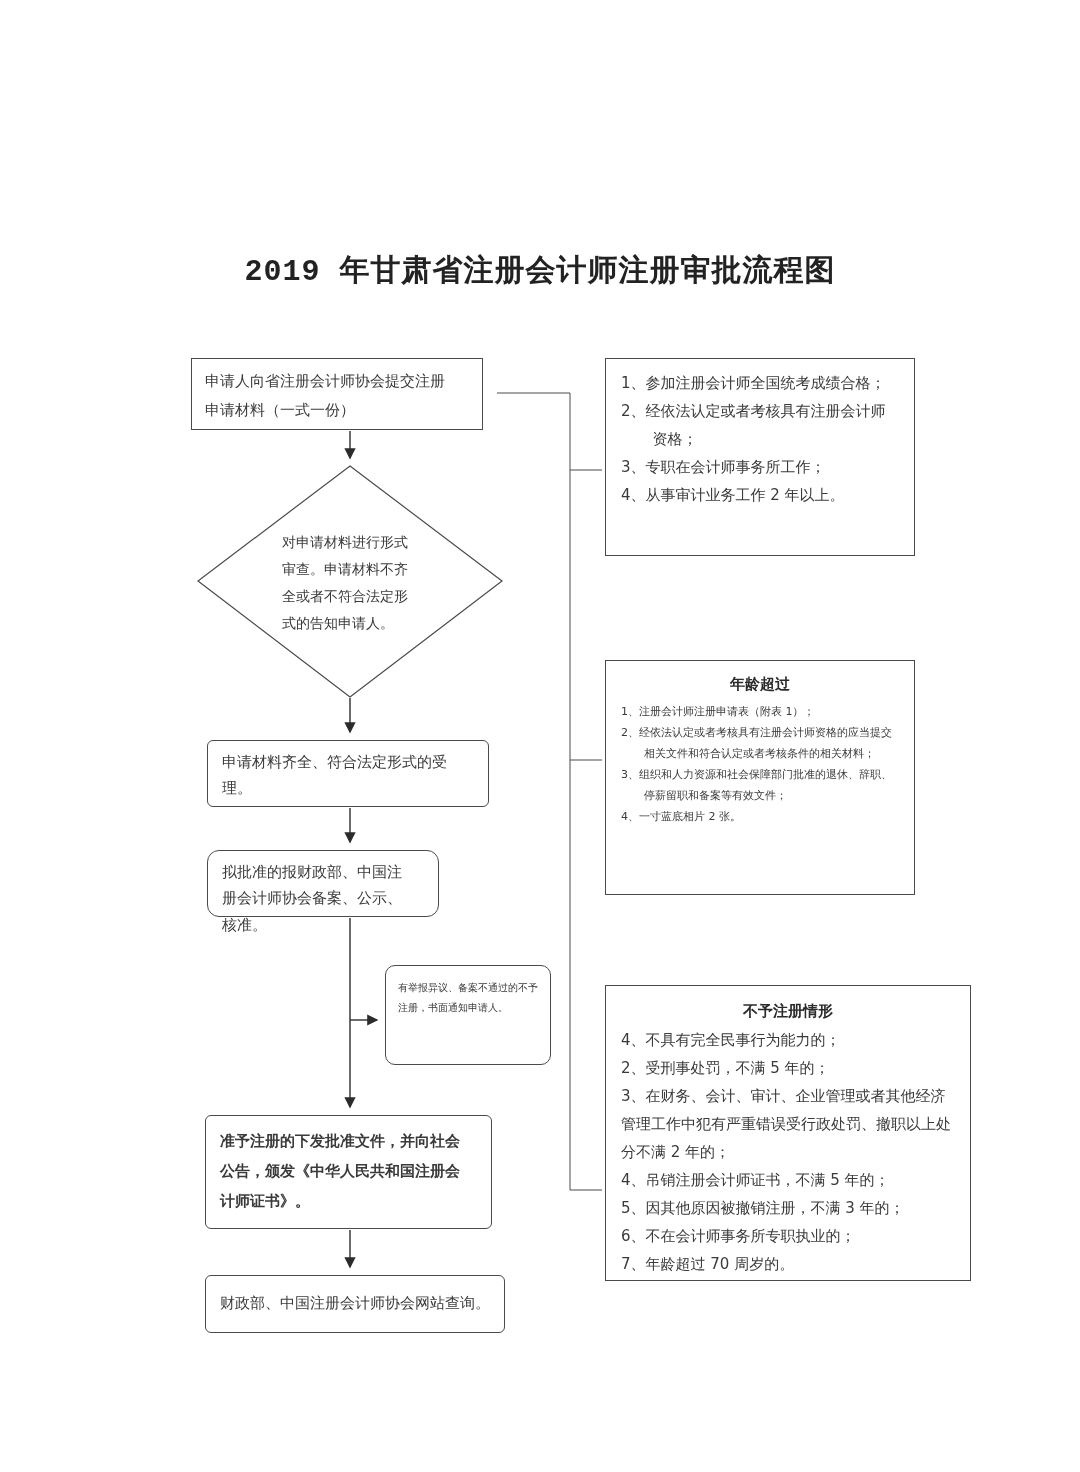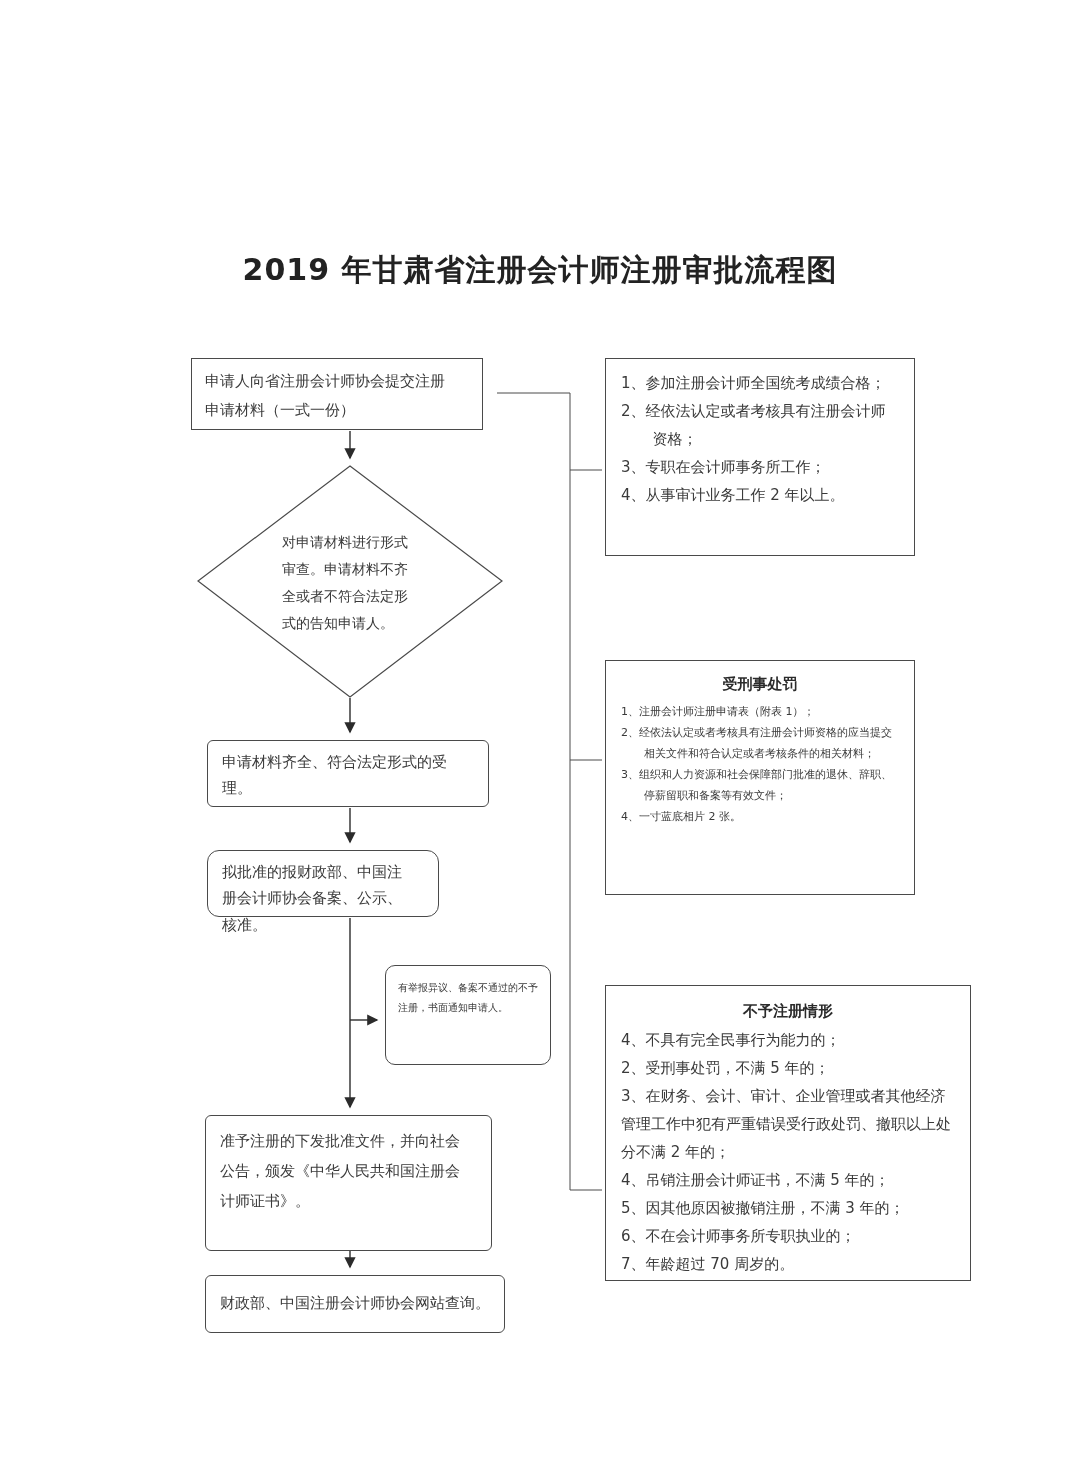"2019 年甘肃省注册会计师注册审批流程图" .page-title { font-family: none -> Liberation Mono, monospace }
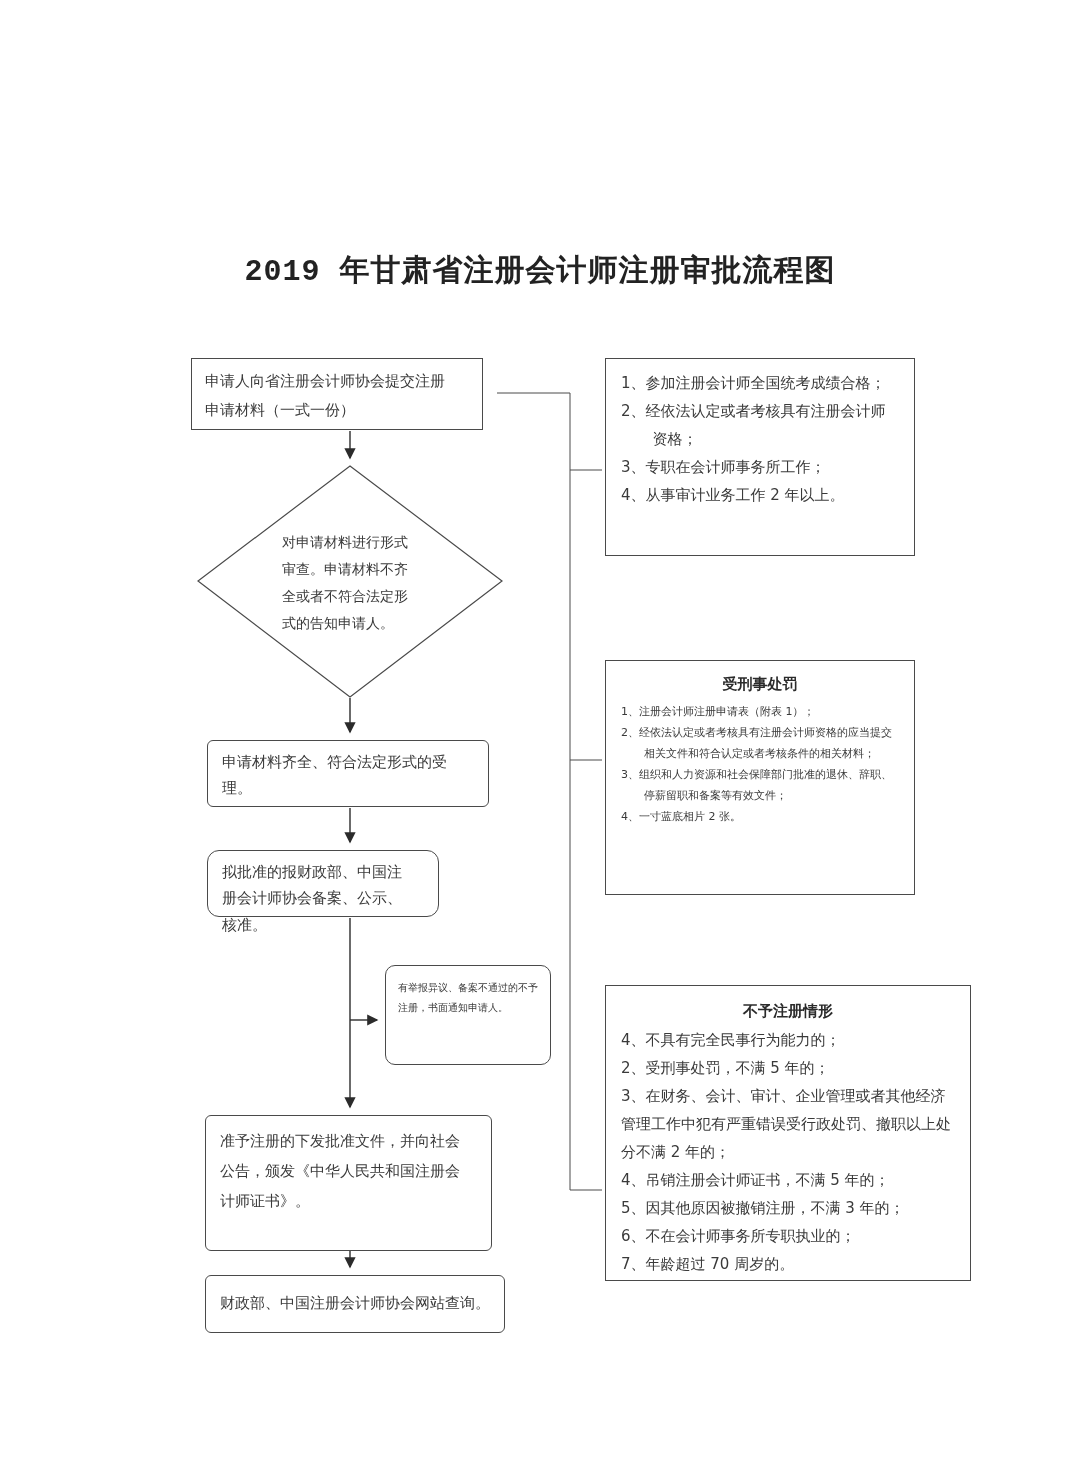"受刑事处罚" div.panel-title { text: 受刑事处罚 -> 年龄超过 }
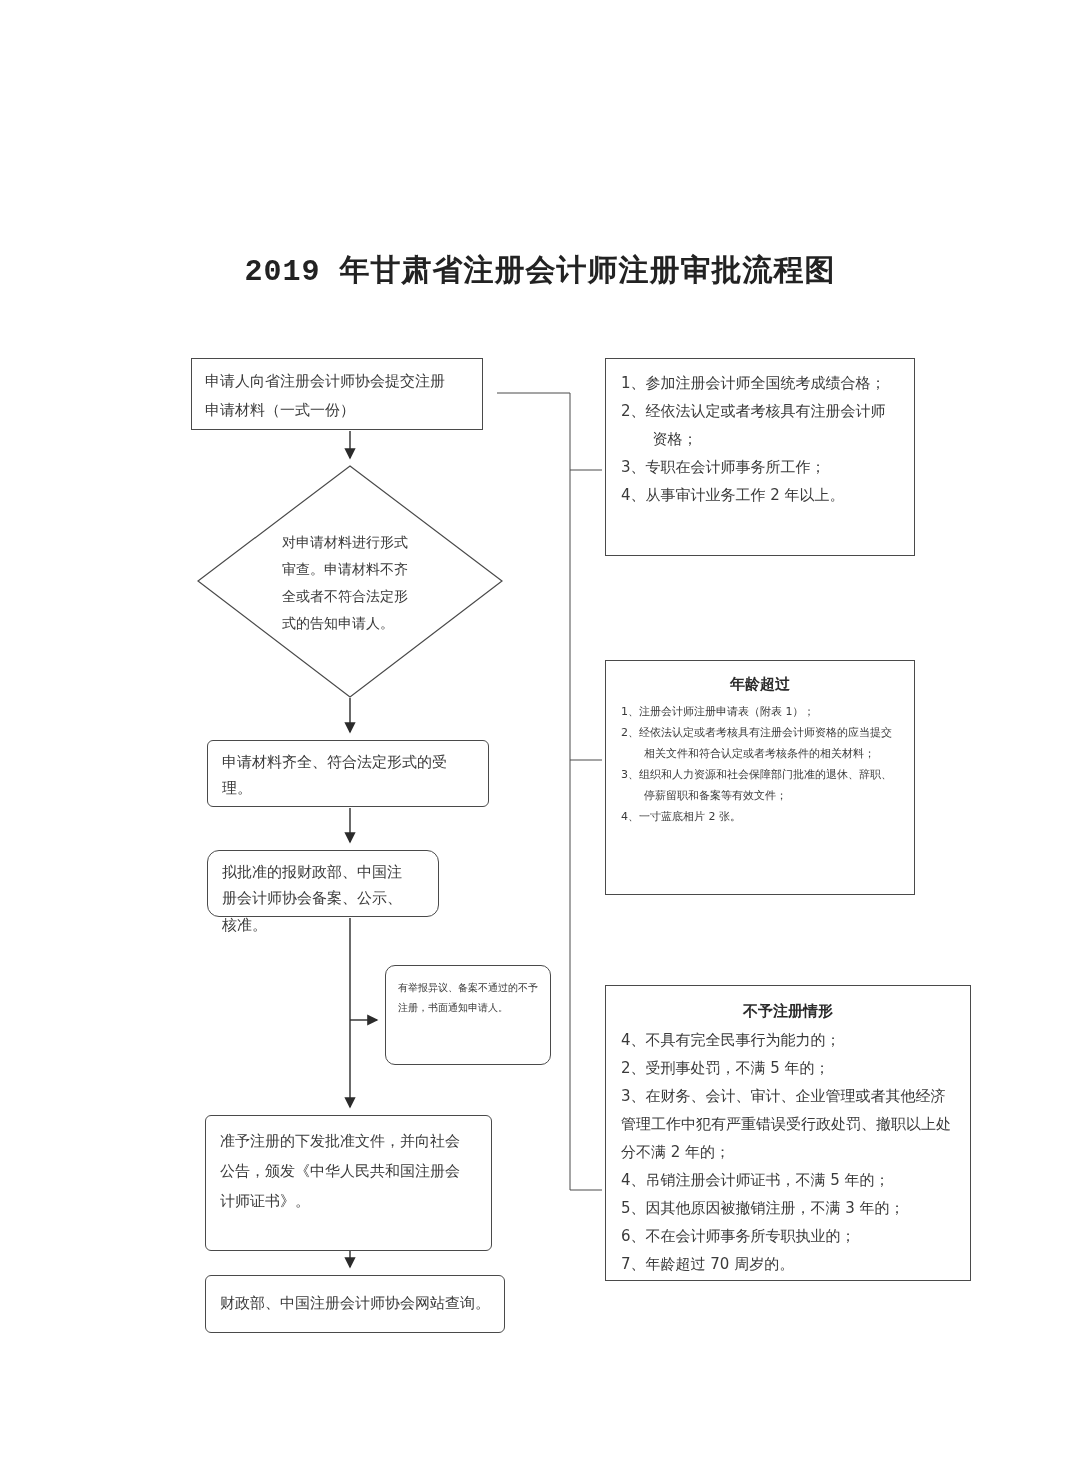"准予注册的下发批准文件，并向社会公告，颁发《中华人民共和国注册会计师证书》。" .step4 { font-weight: none -> bold; height: 136px -> 114px }
